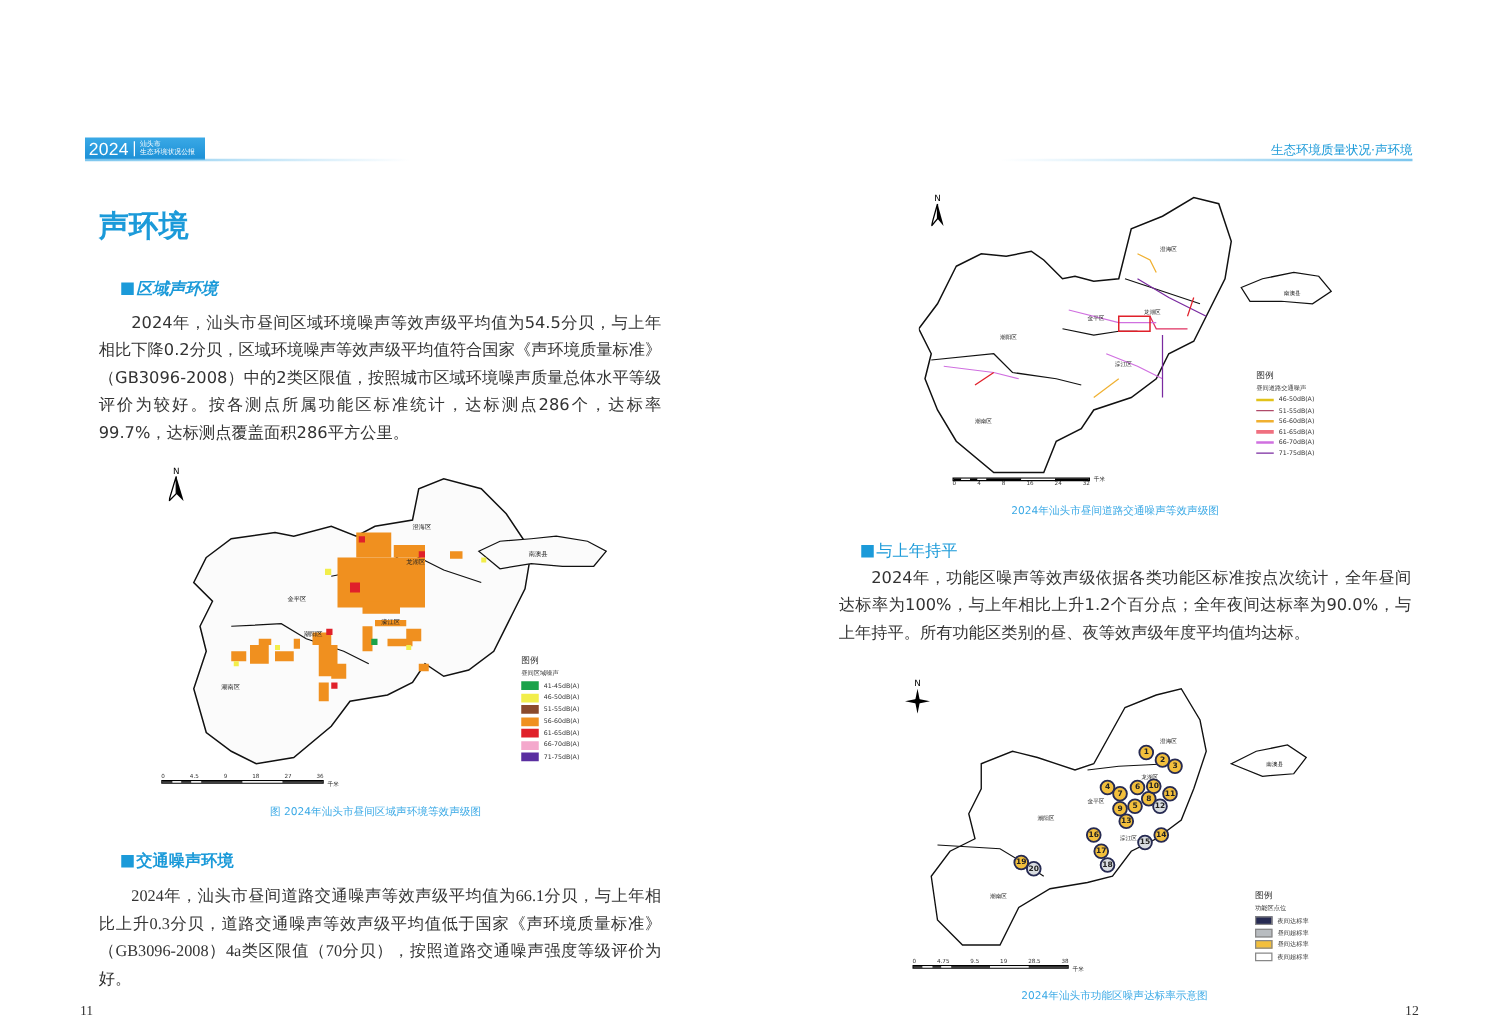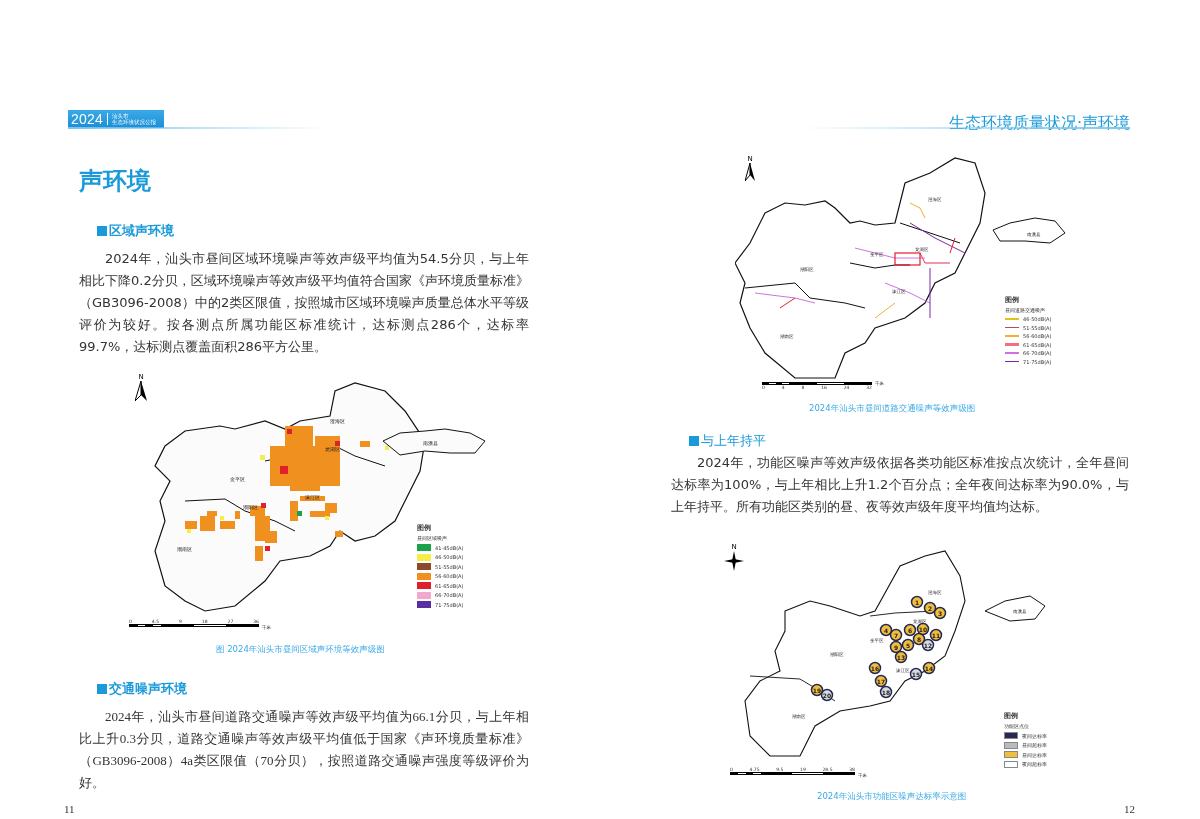"生态环境质量状况·声环境" .hdr-right-text { font-size: 16px -> 10px }
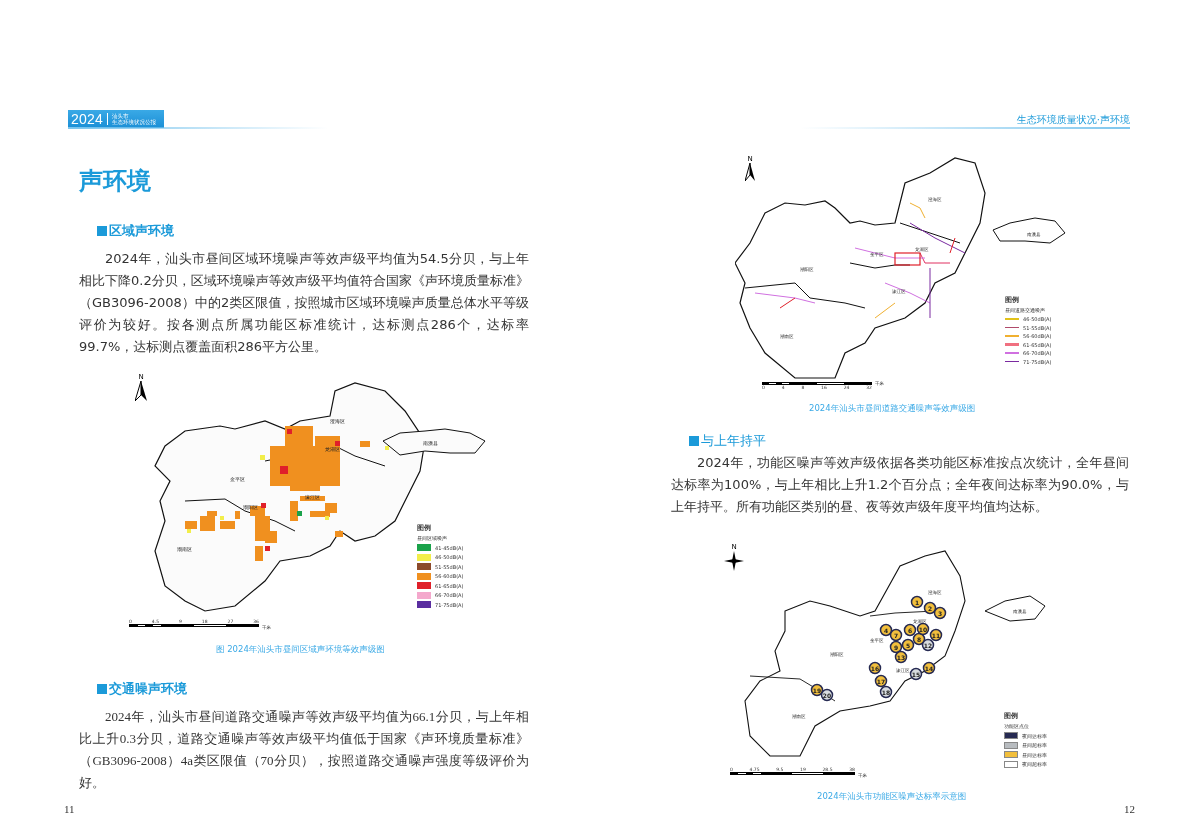"区域声环境" div.sec-title { font-style: none -> italic }
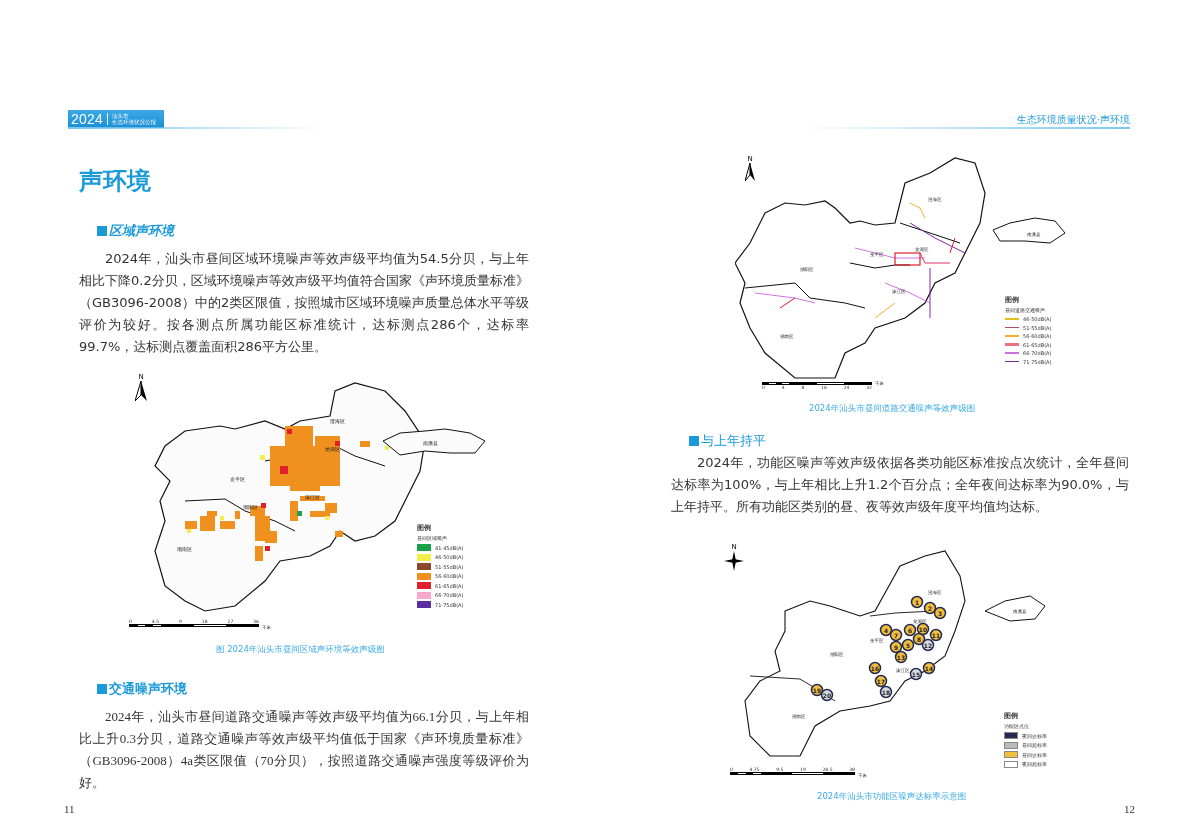"图例" .legend-title { font-weight: bold -> normal }
